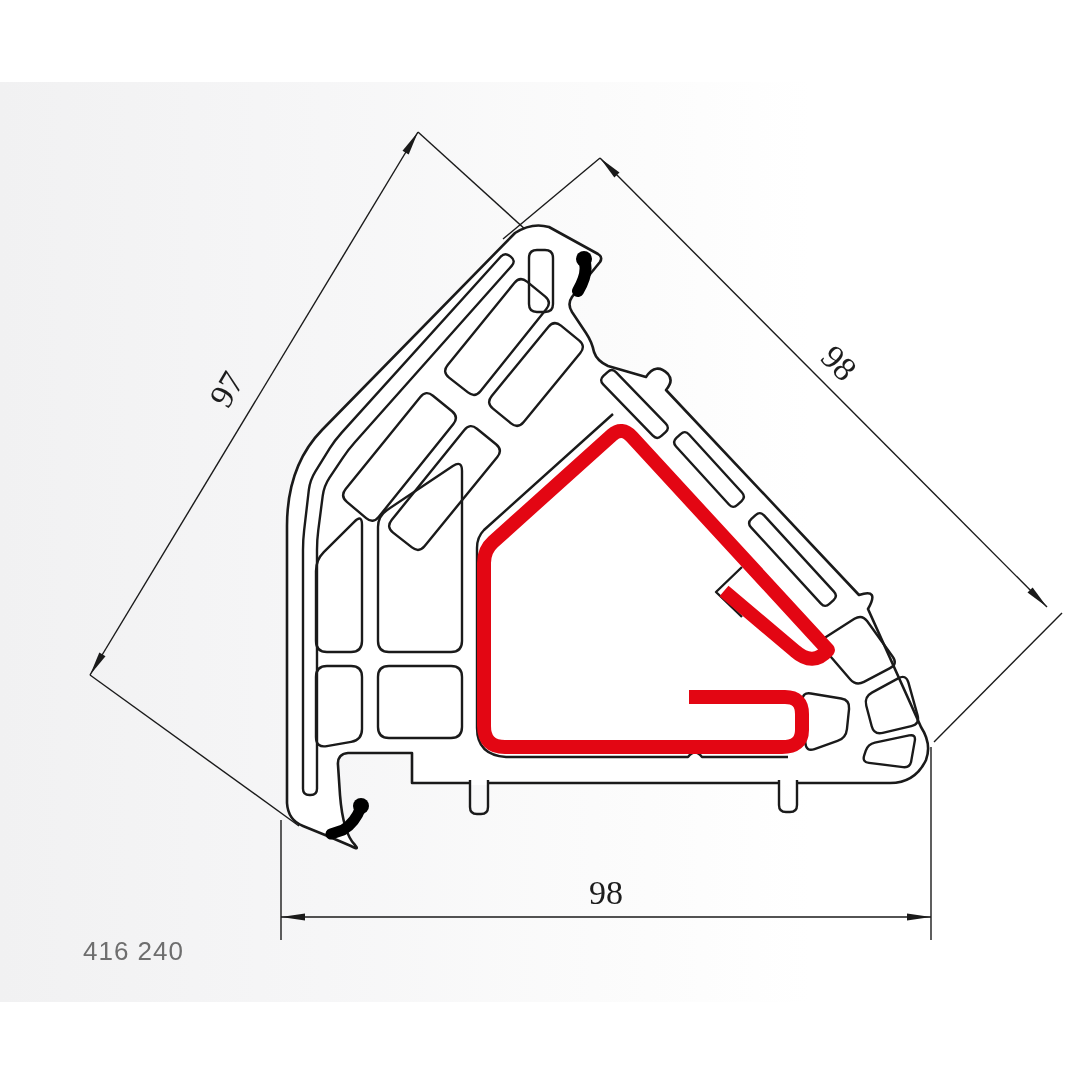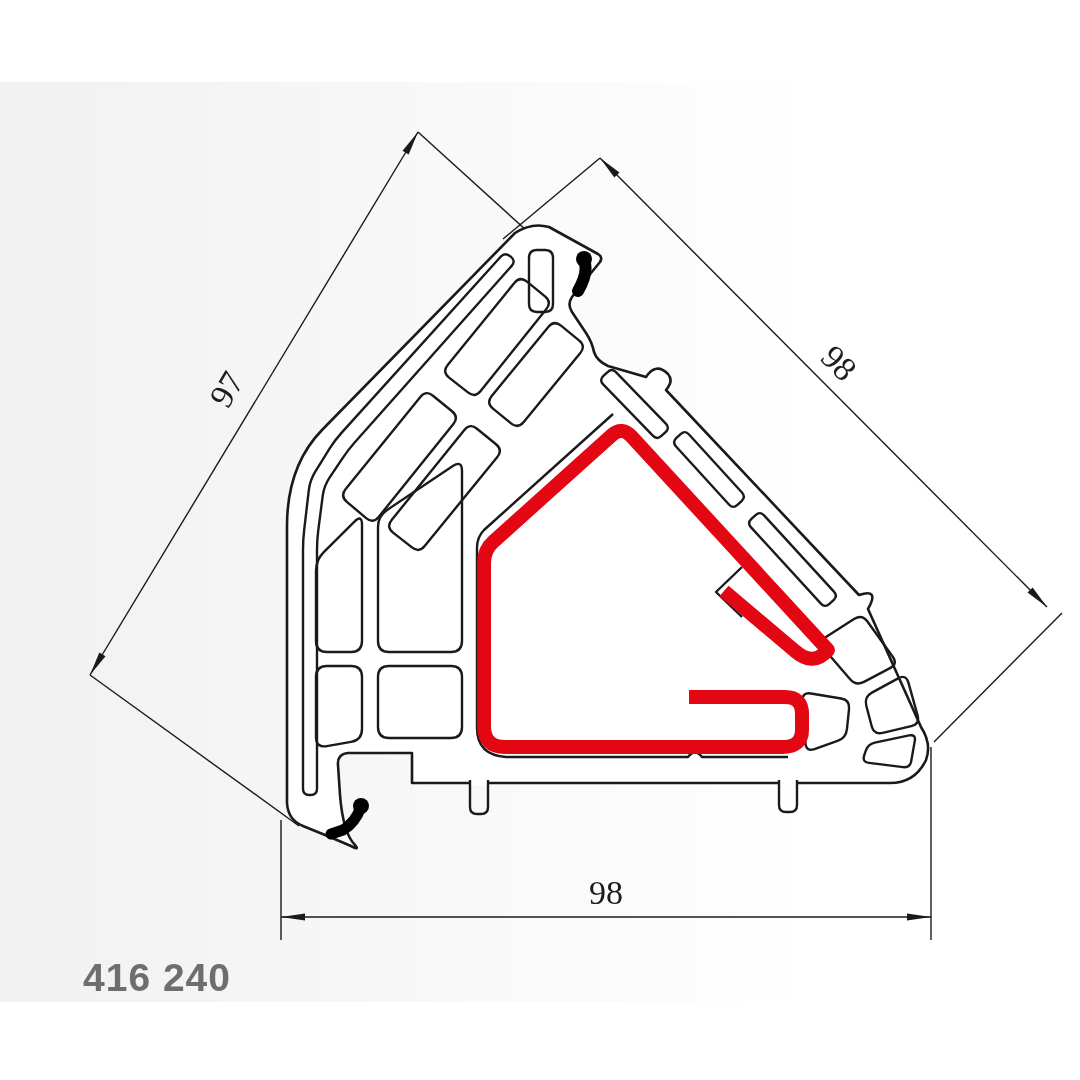"416 240" #part-number { font-size: 39px -> 26px; font-weight: bold -> none; top: 956px -> 936px }
